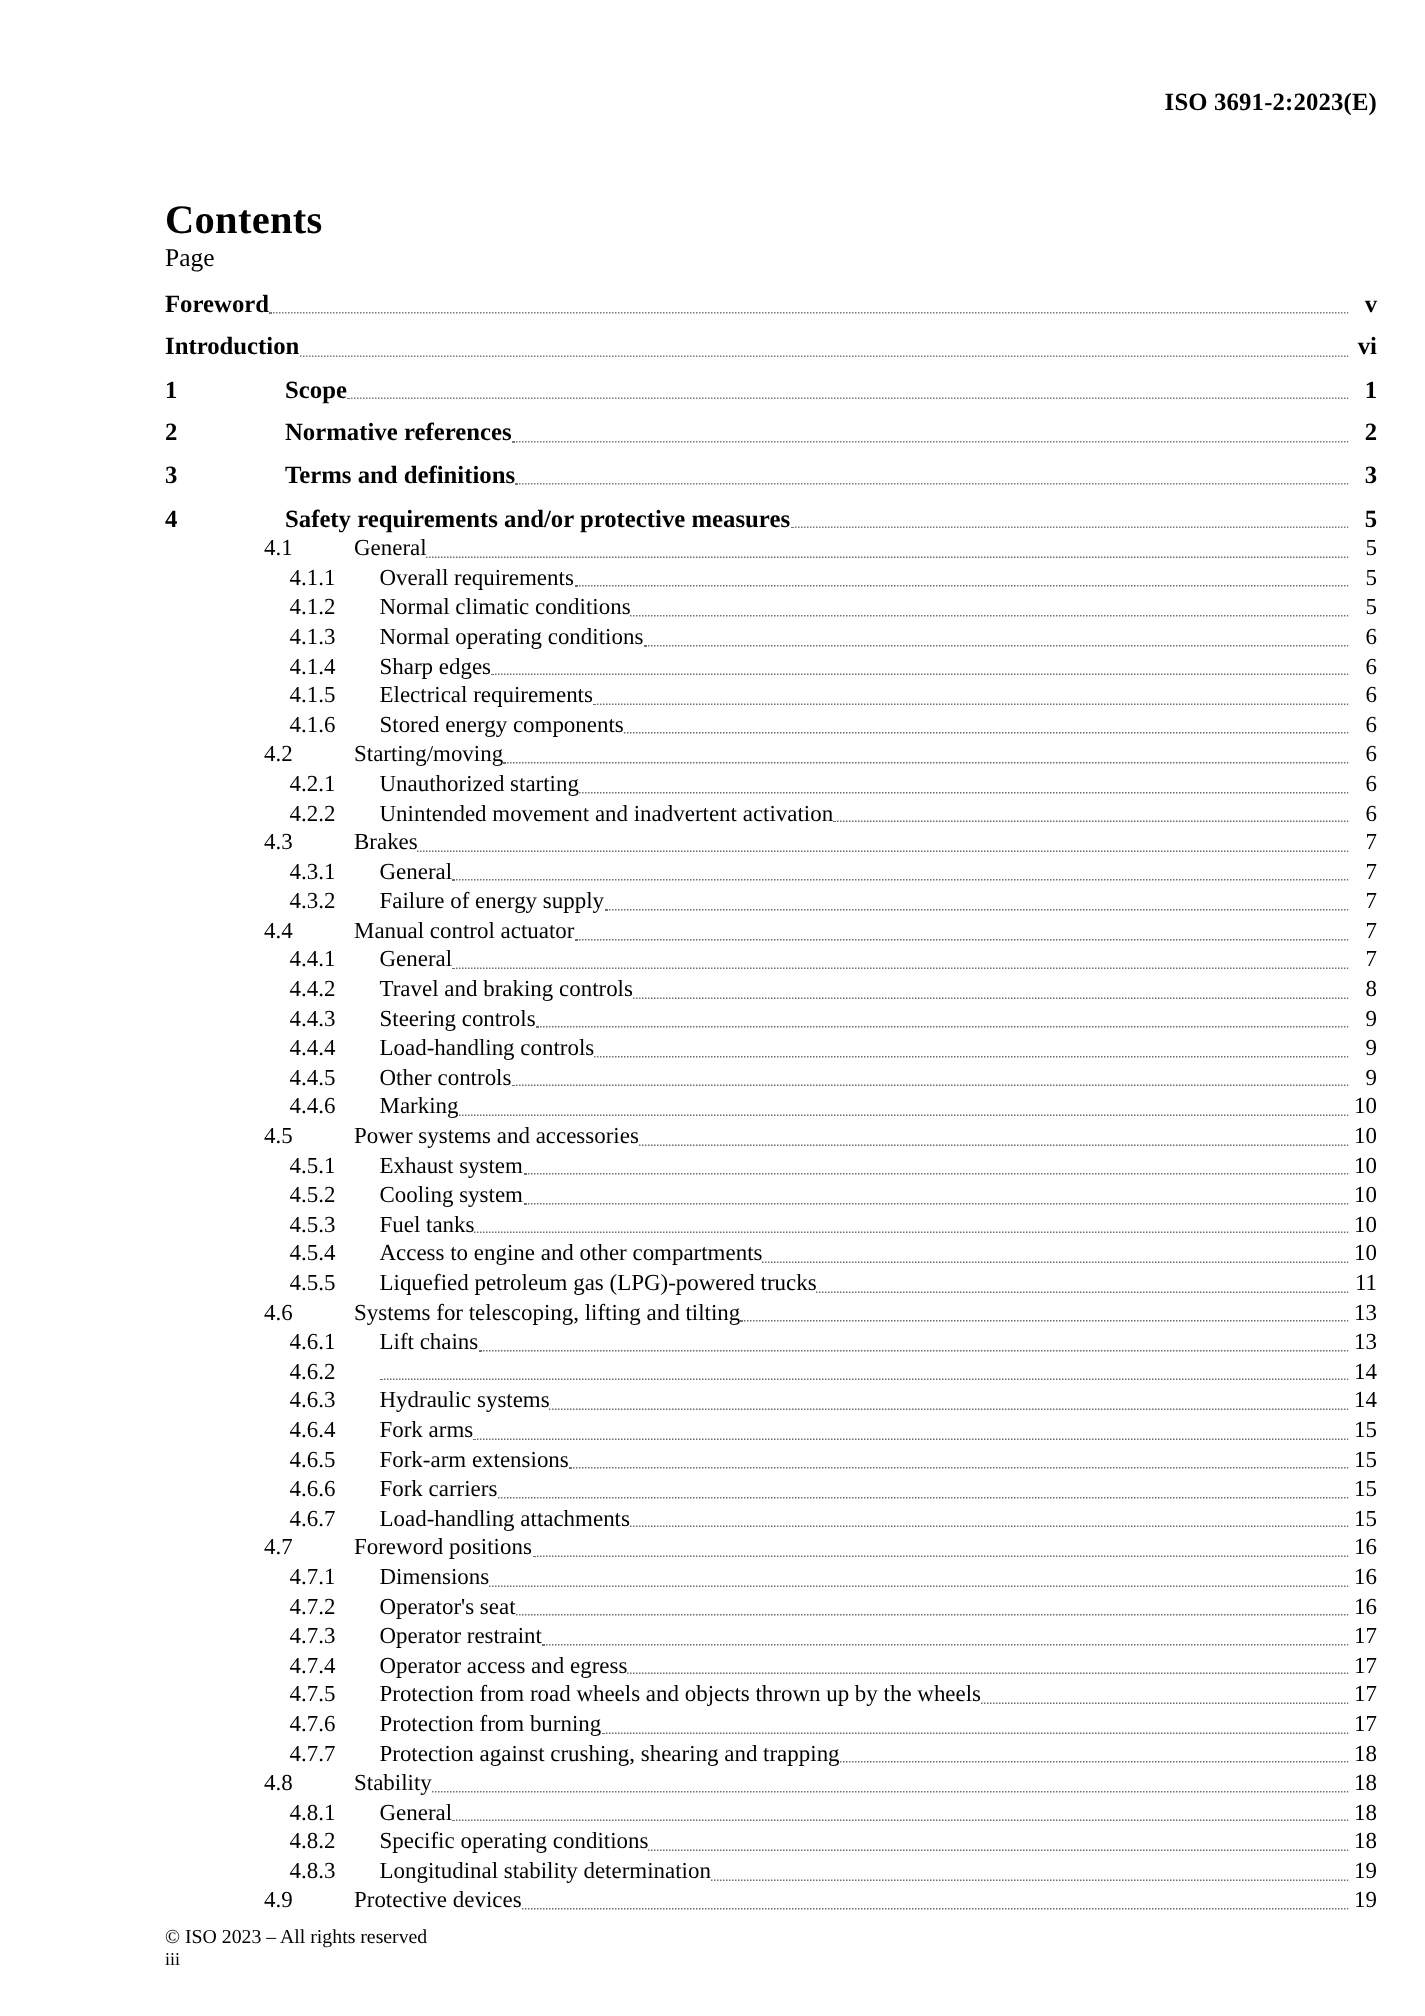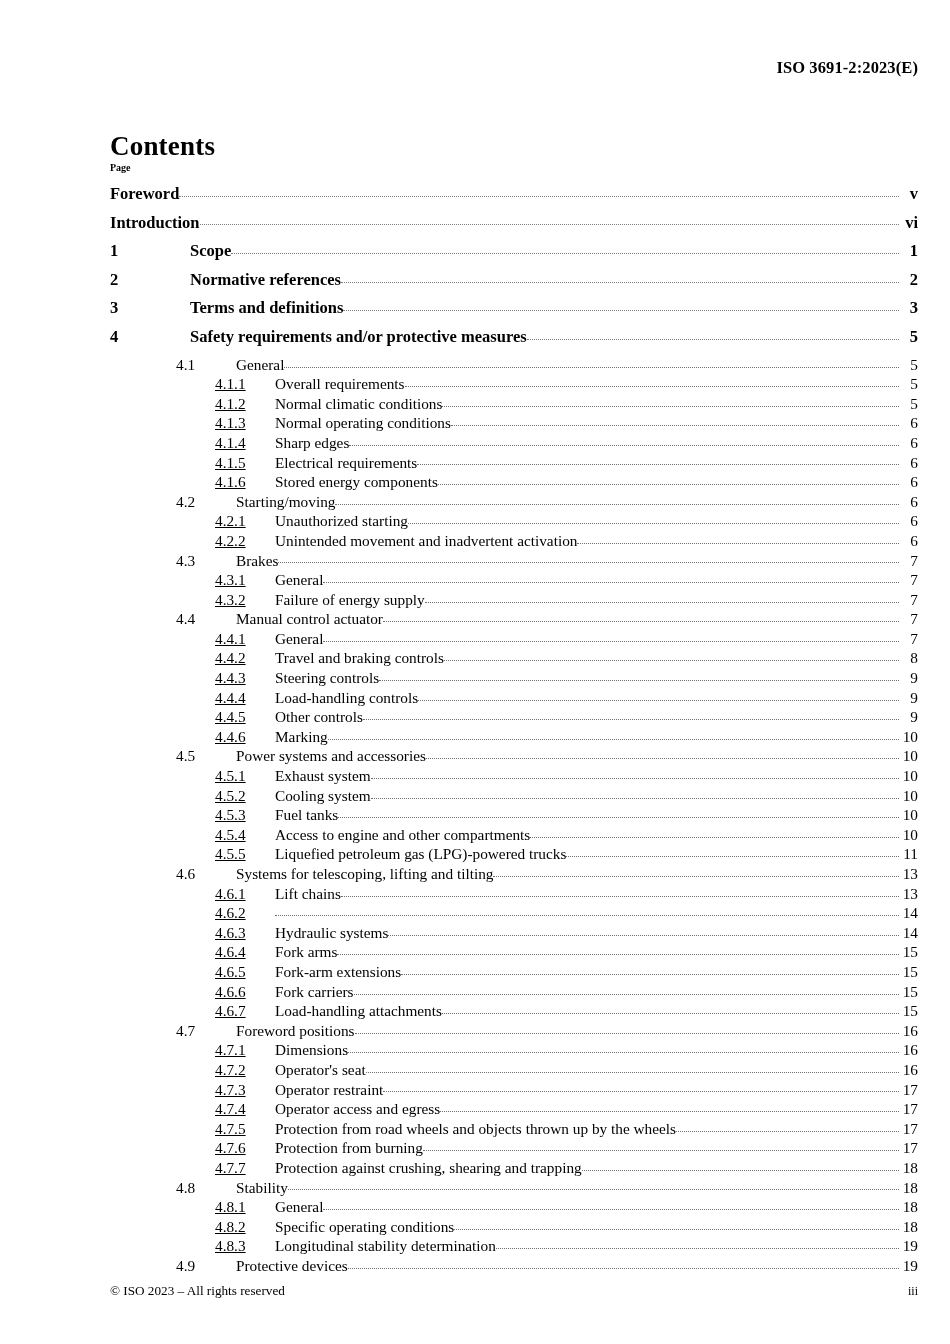"Page" .page-word { font-size: 10px -> 17px; font-weight: bold -> normal }
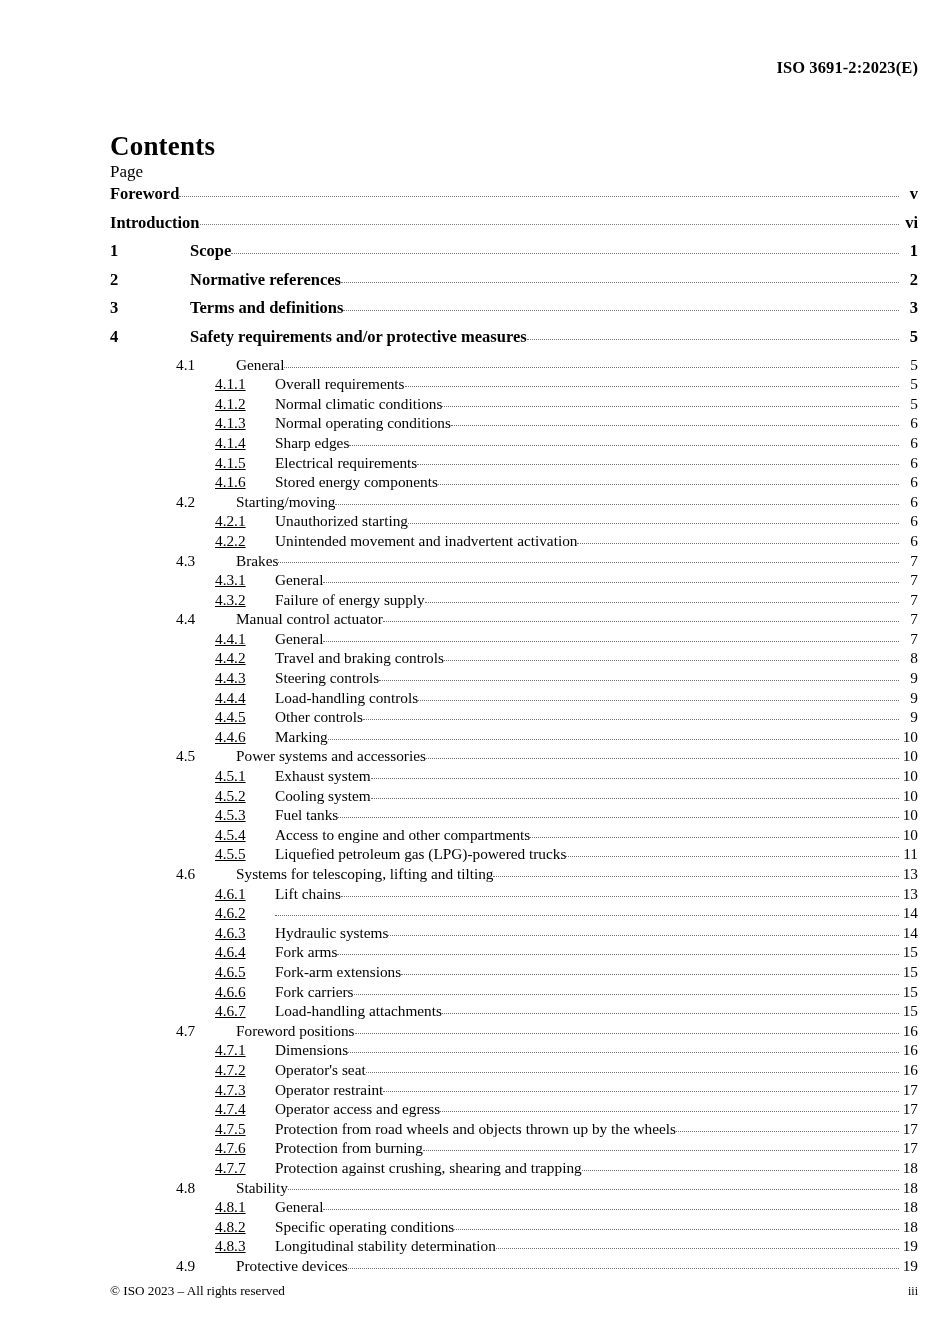"Foreword" .toc-row { align-items: flex-start -> flex-end }
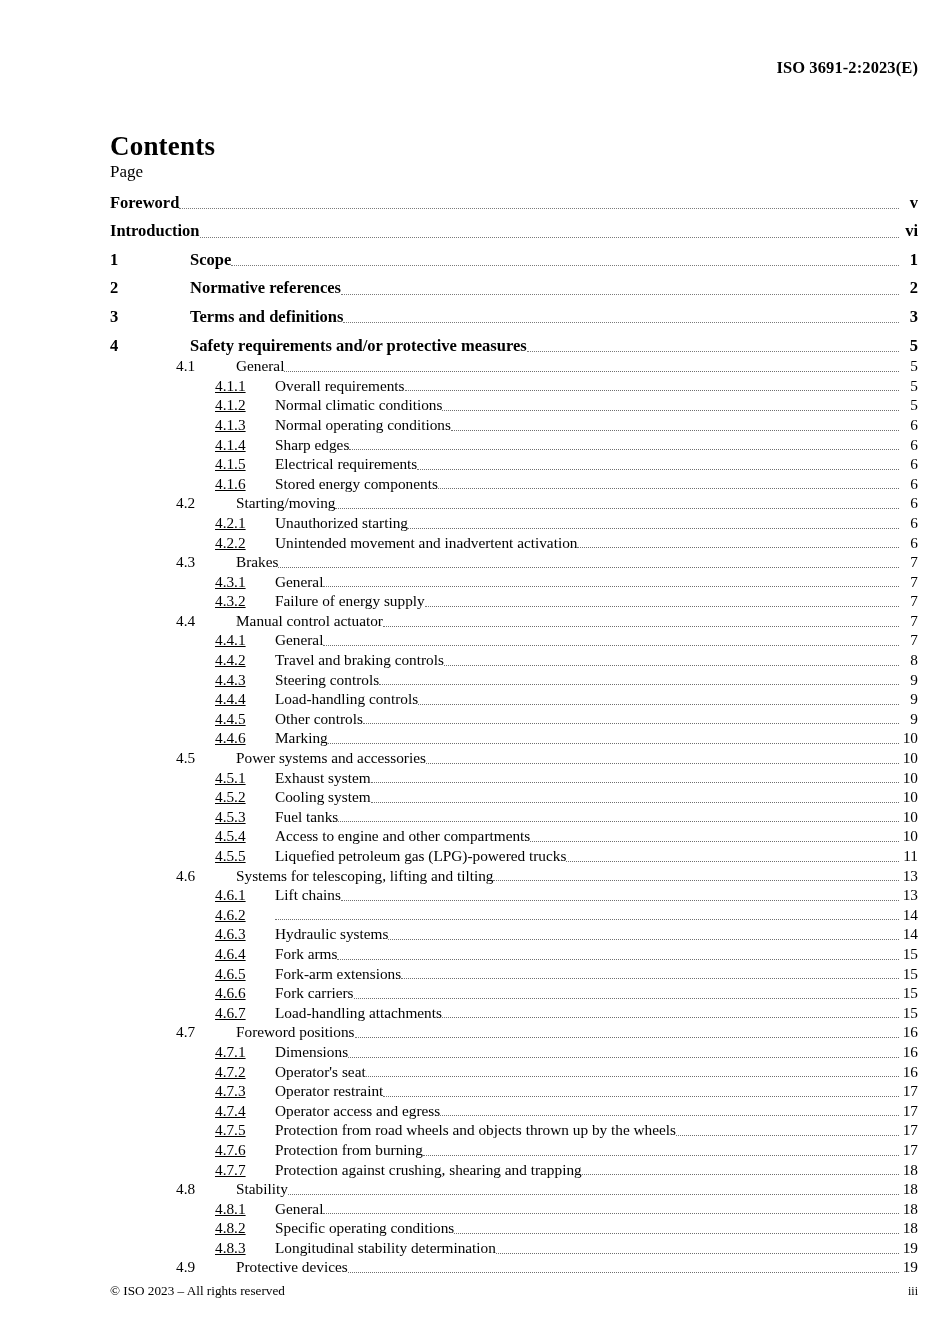"4.1.1" .lvl3 .num { margin-left: 105px -> 83px; text-decoration: underline -> none }
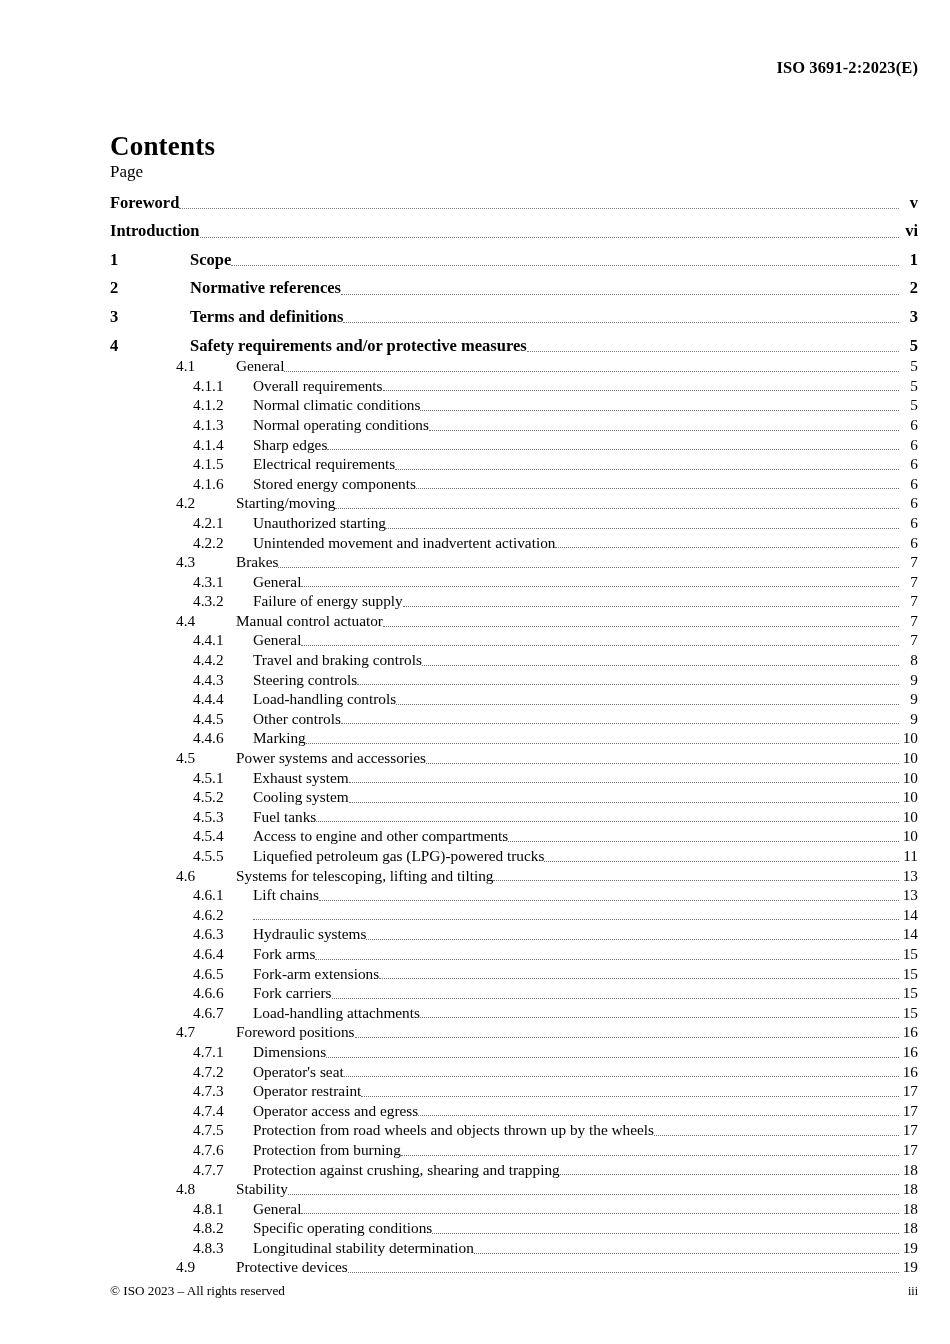"© ISO 2023 – All" .footer { flex-direction: none -> column }
